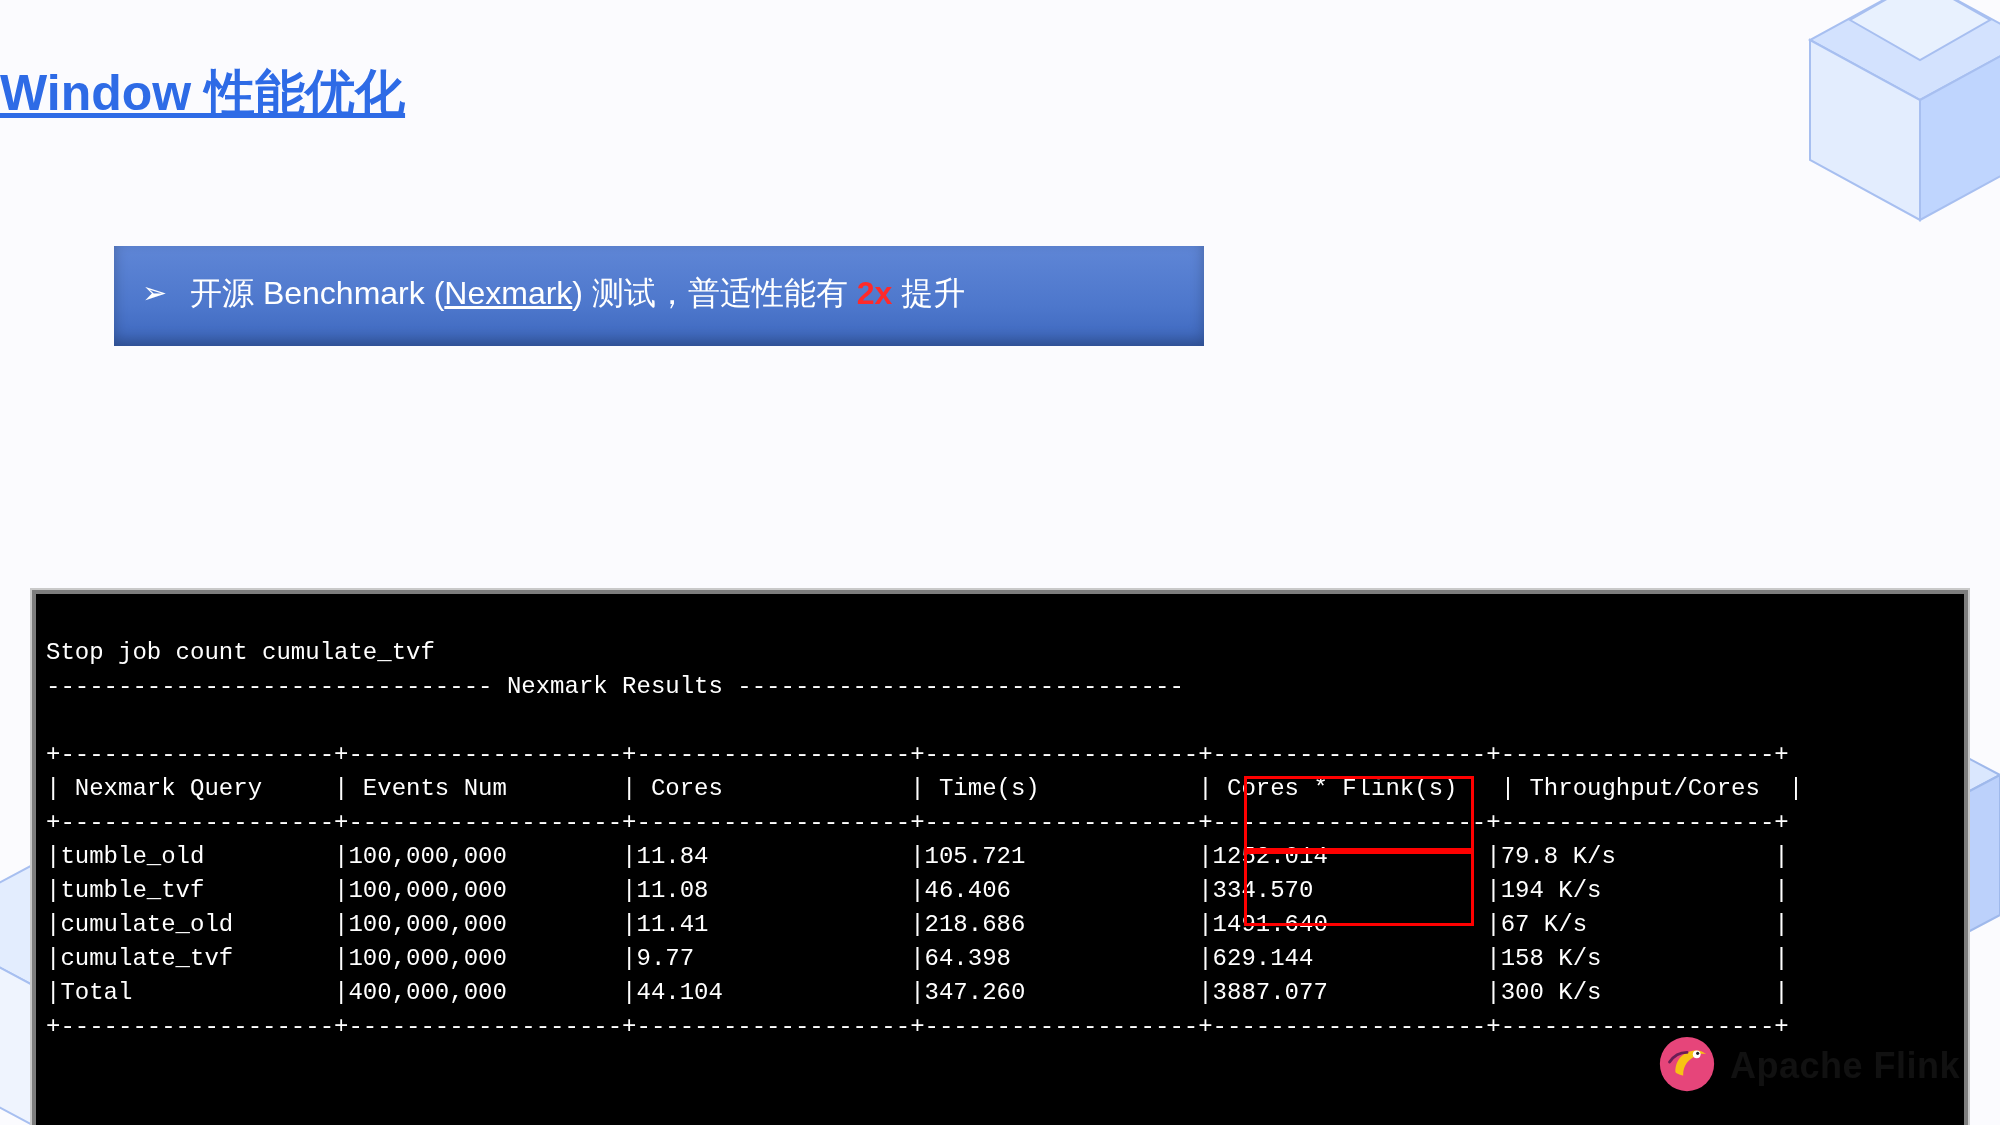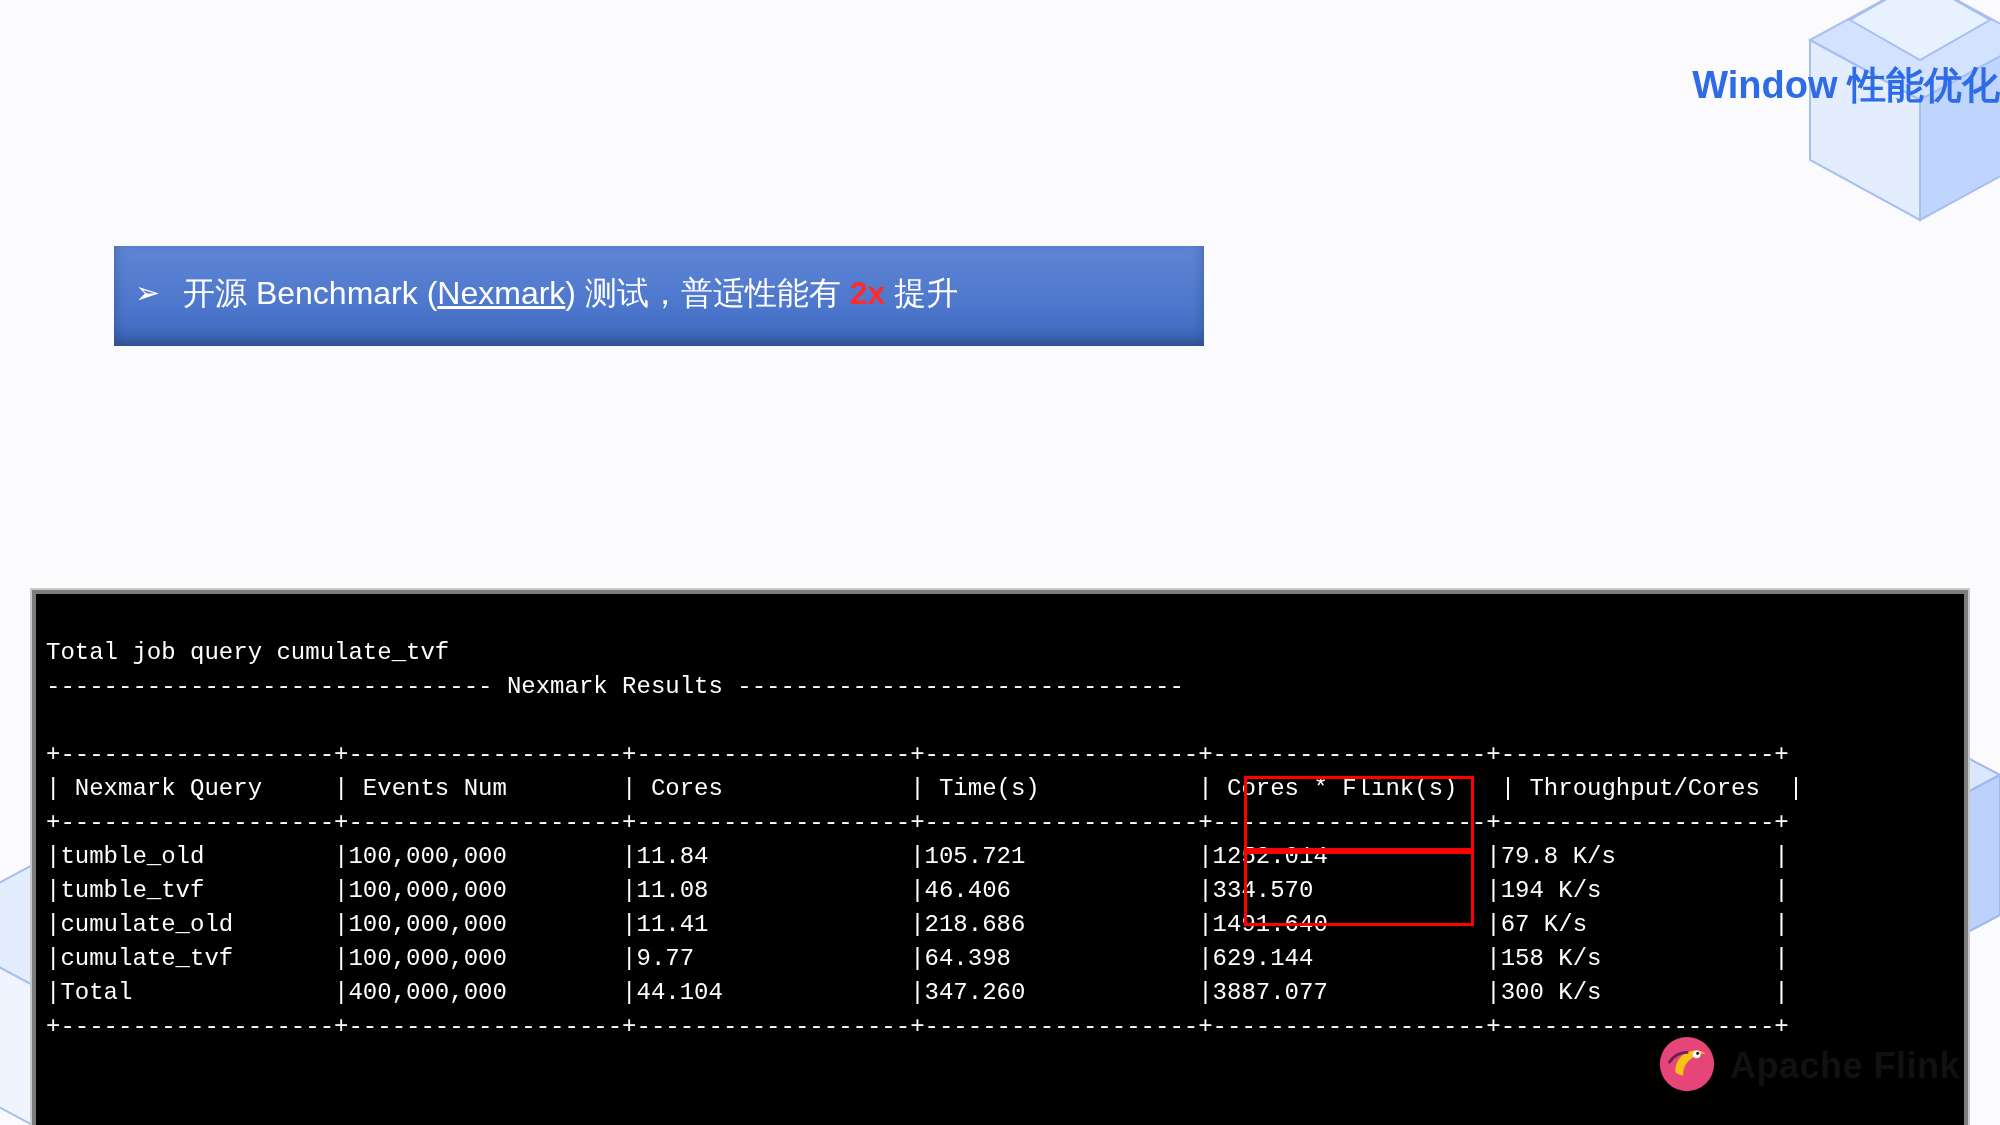"Window 性能优化" .title { font-size: 38px -> 50px; text-align: right -> left; text-decoration: none -> underline }
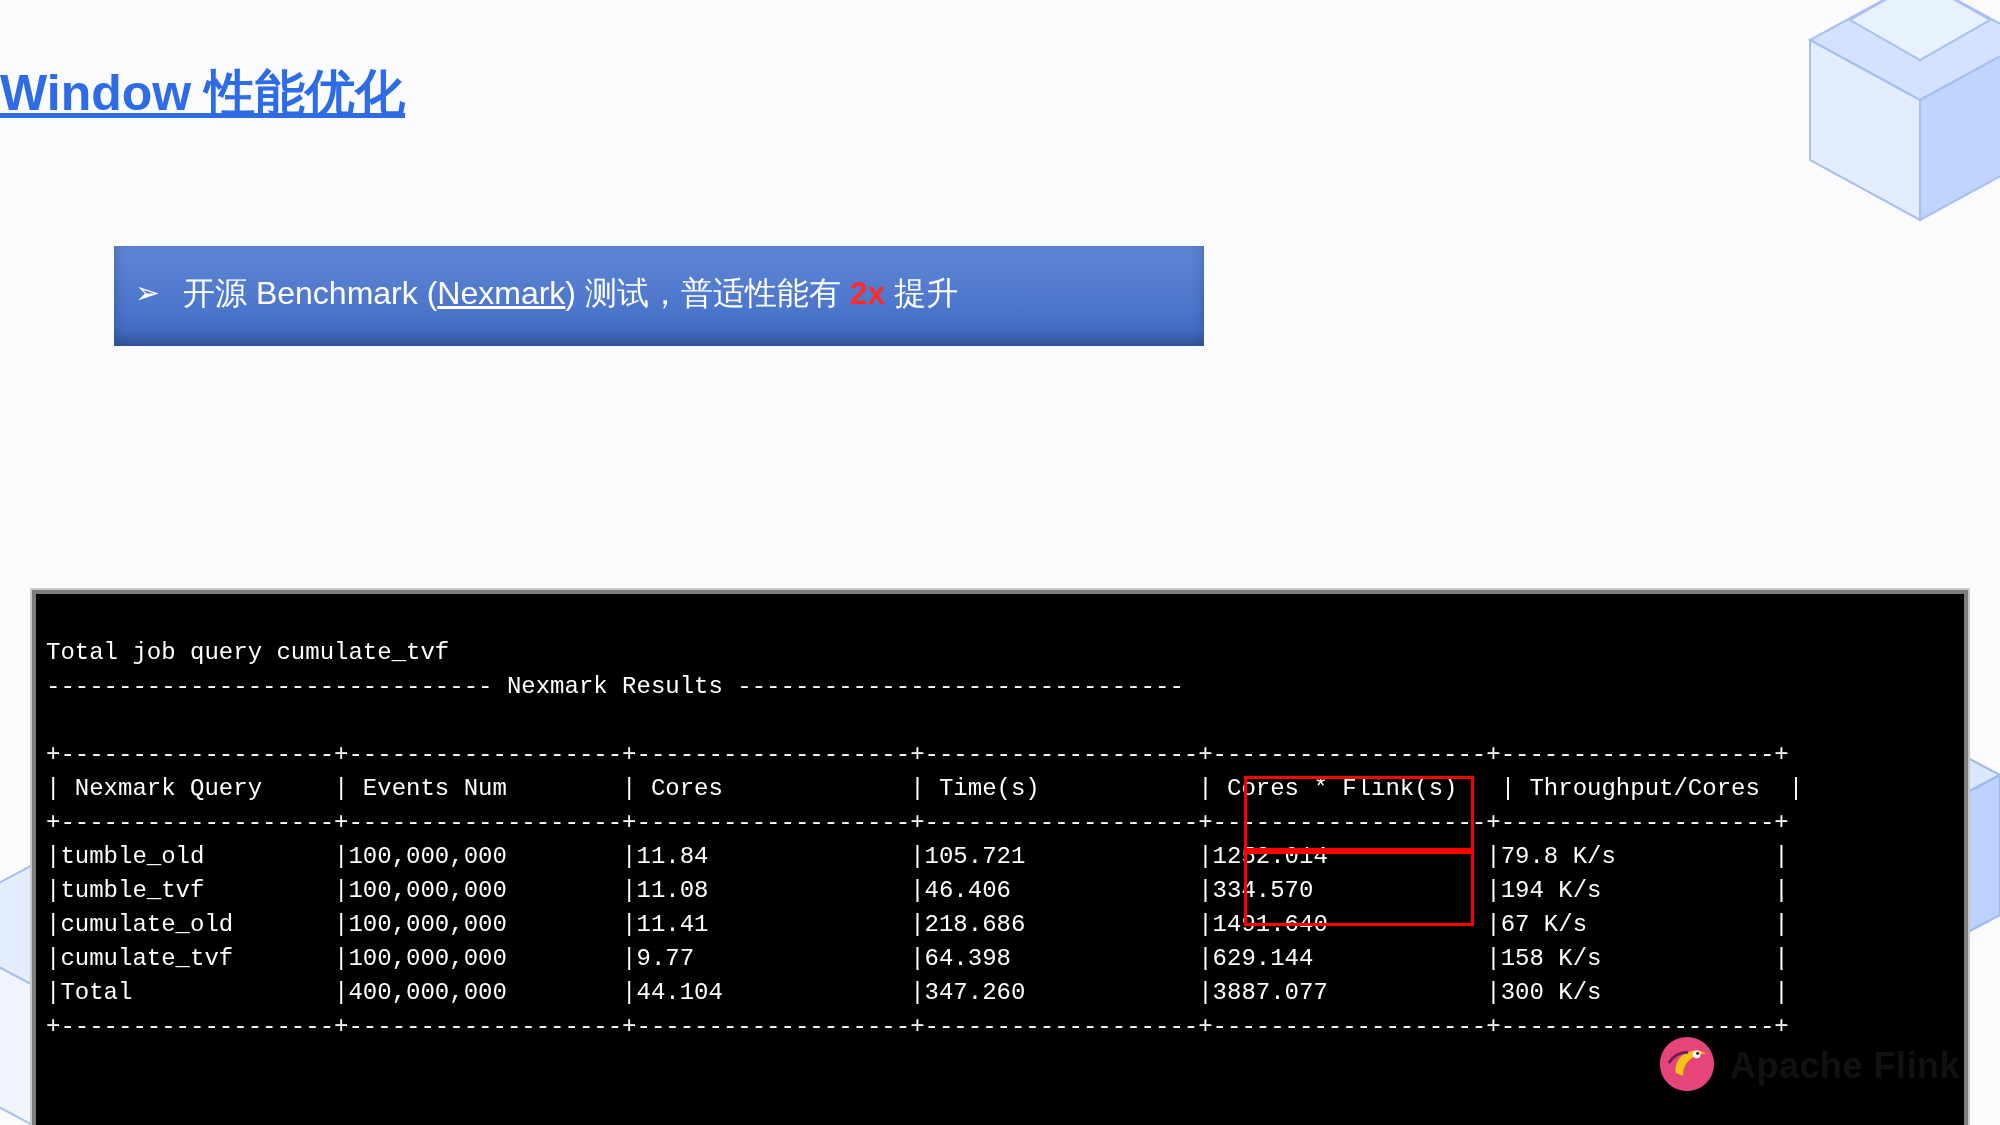"➢ 开源 Benchmark (Nexmark) 测试，普适性能有" .bullet { padding: 26px 28px 30px 21px -> 26px 28px 30px 28px }
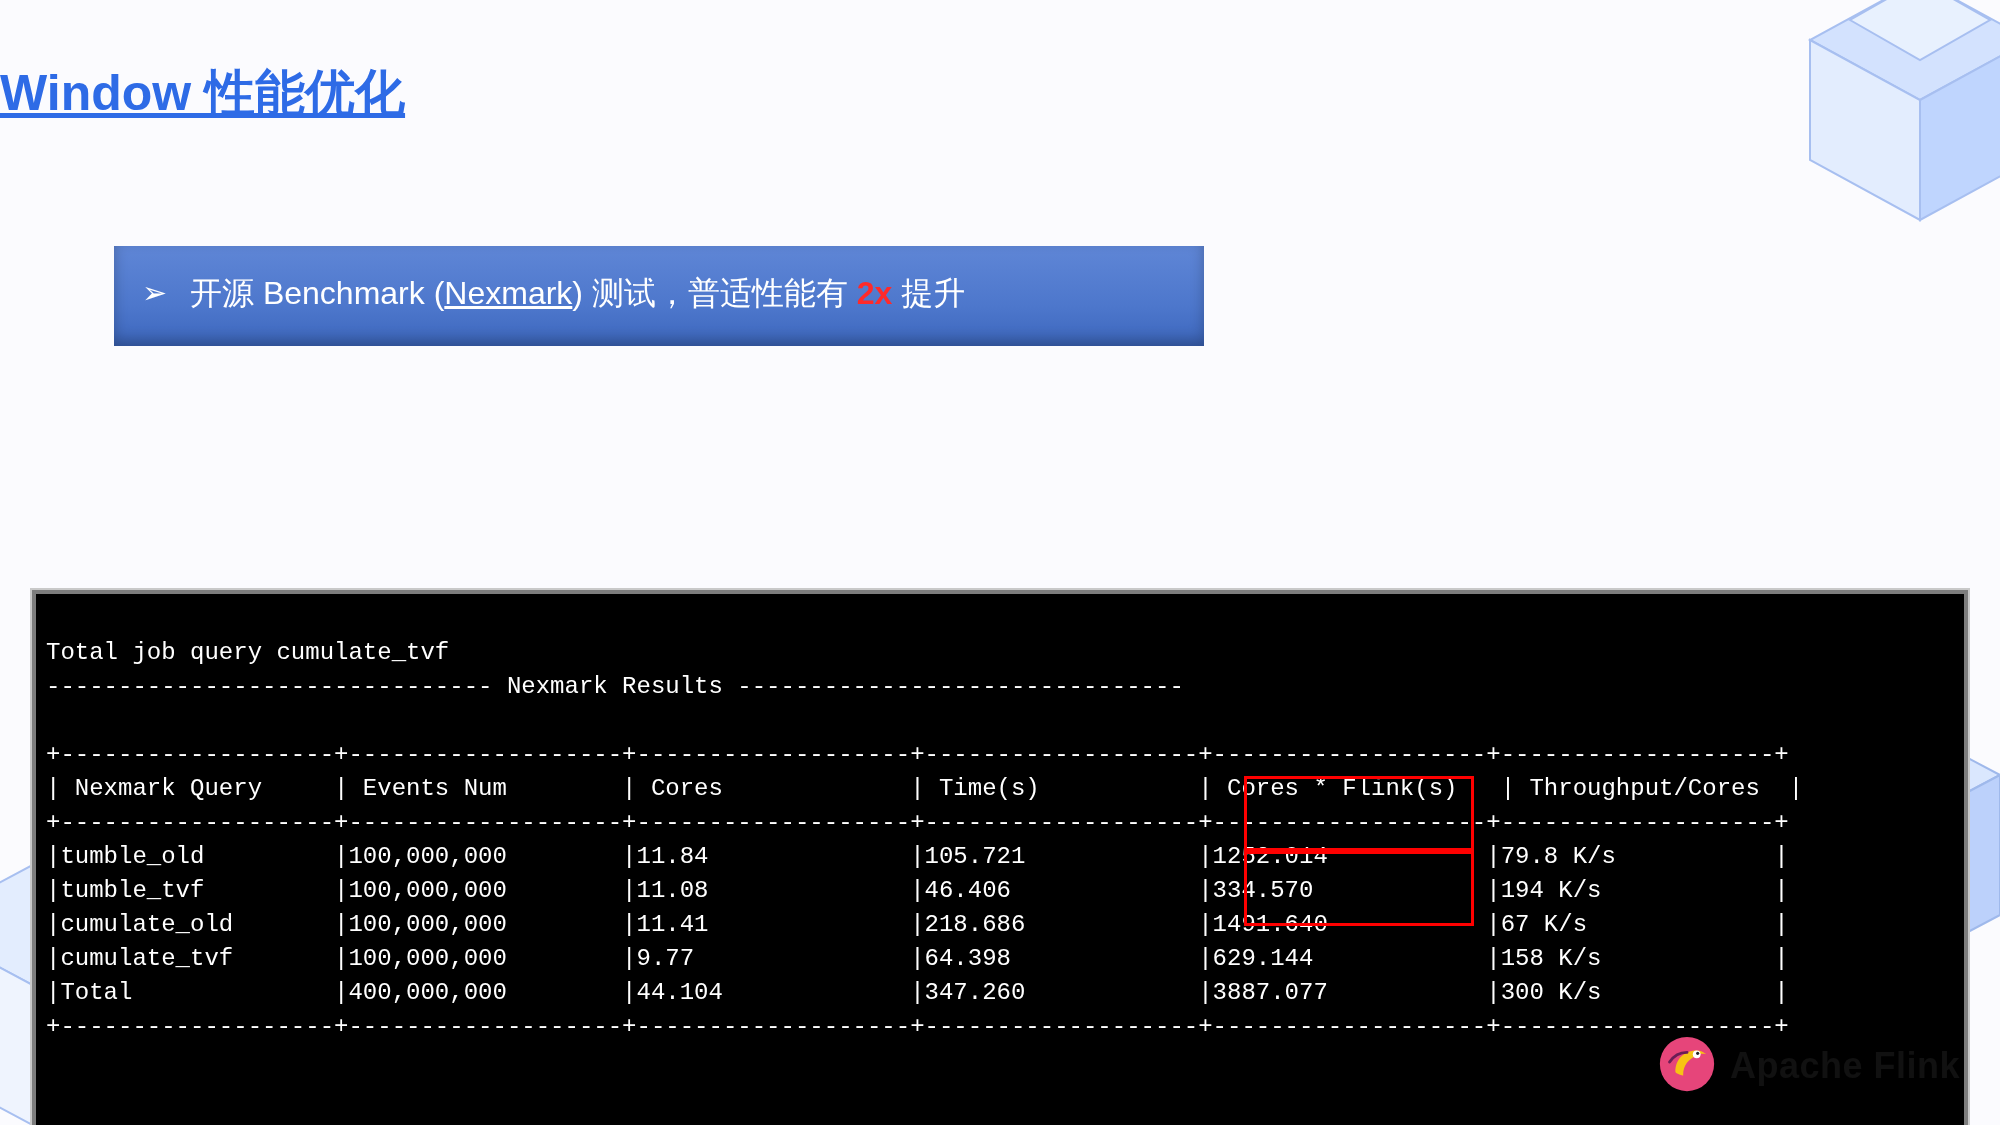"Total job query cumulate_tvf" span { text: Total job query -> Stop job count }
